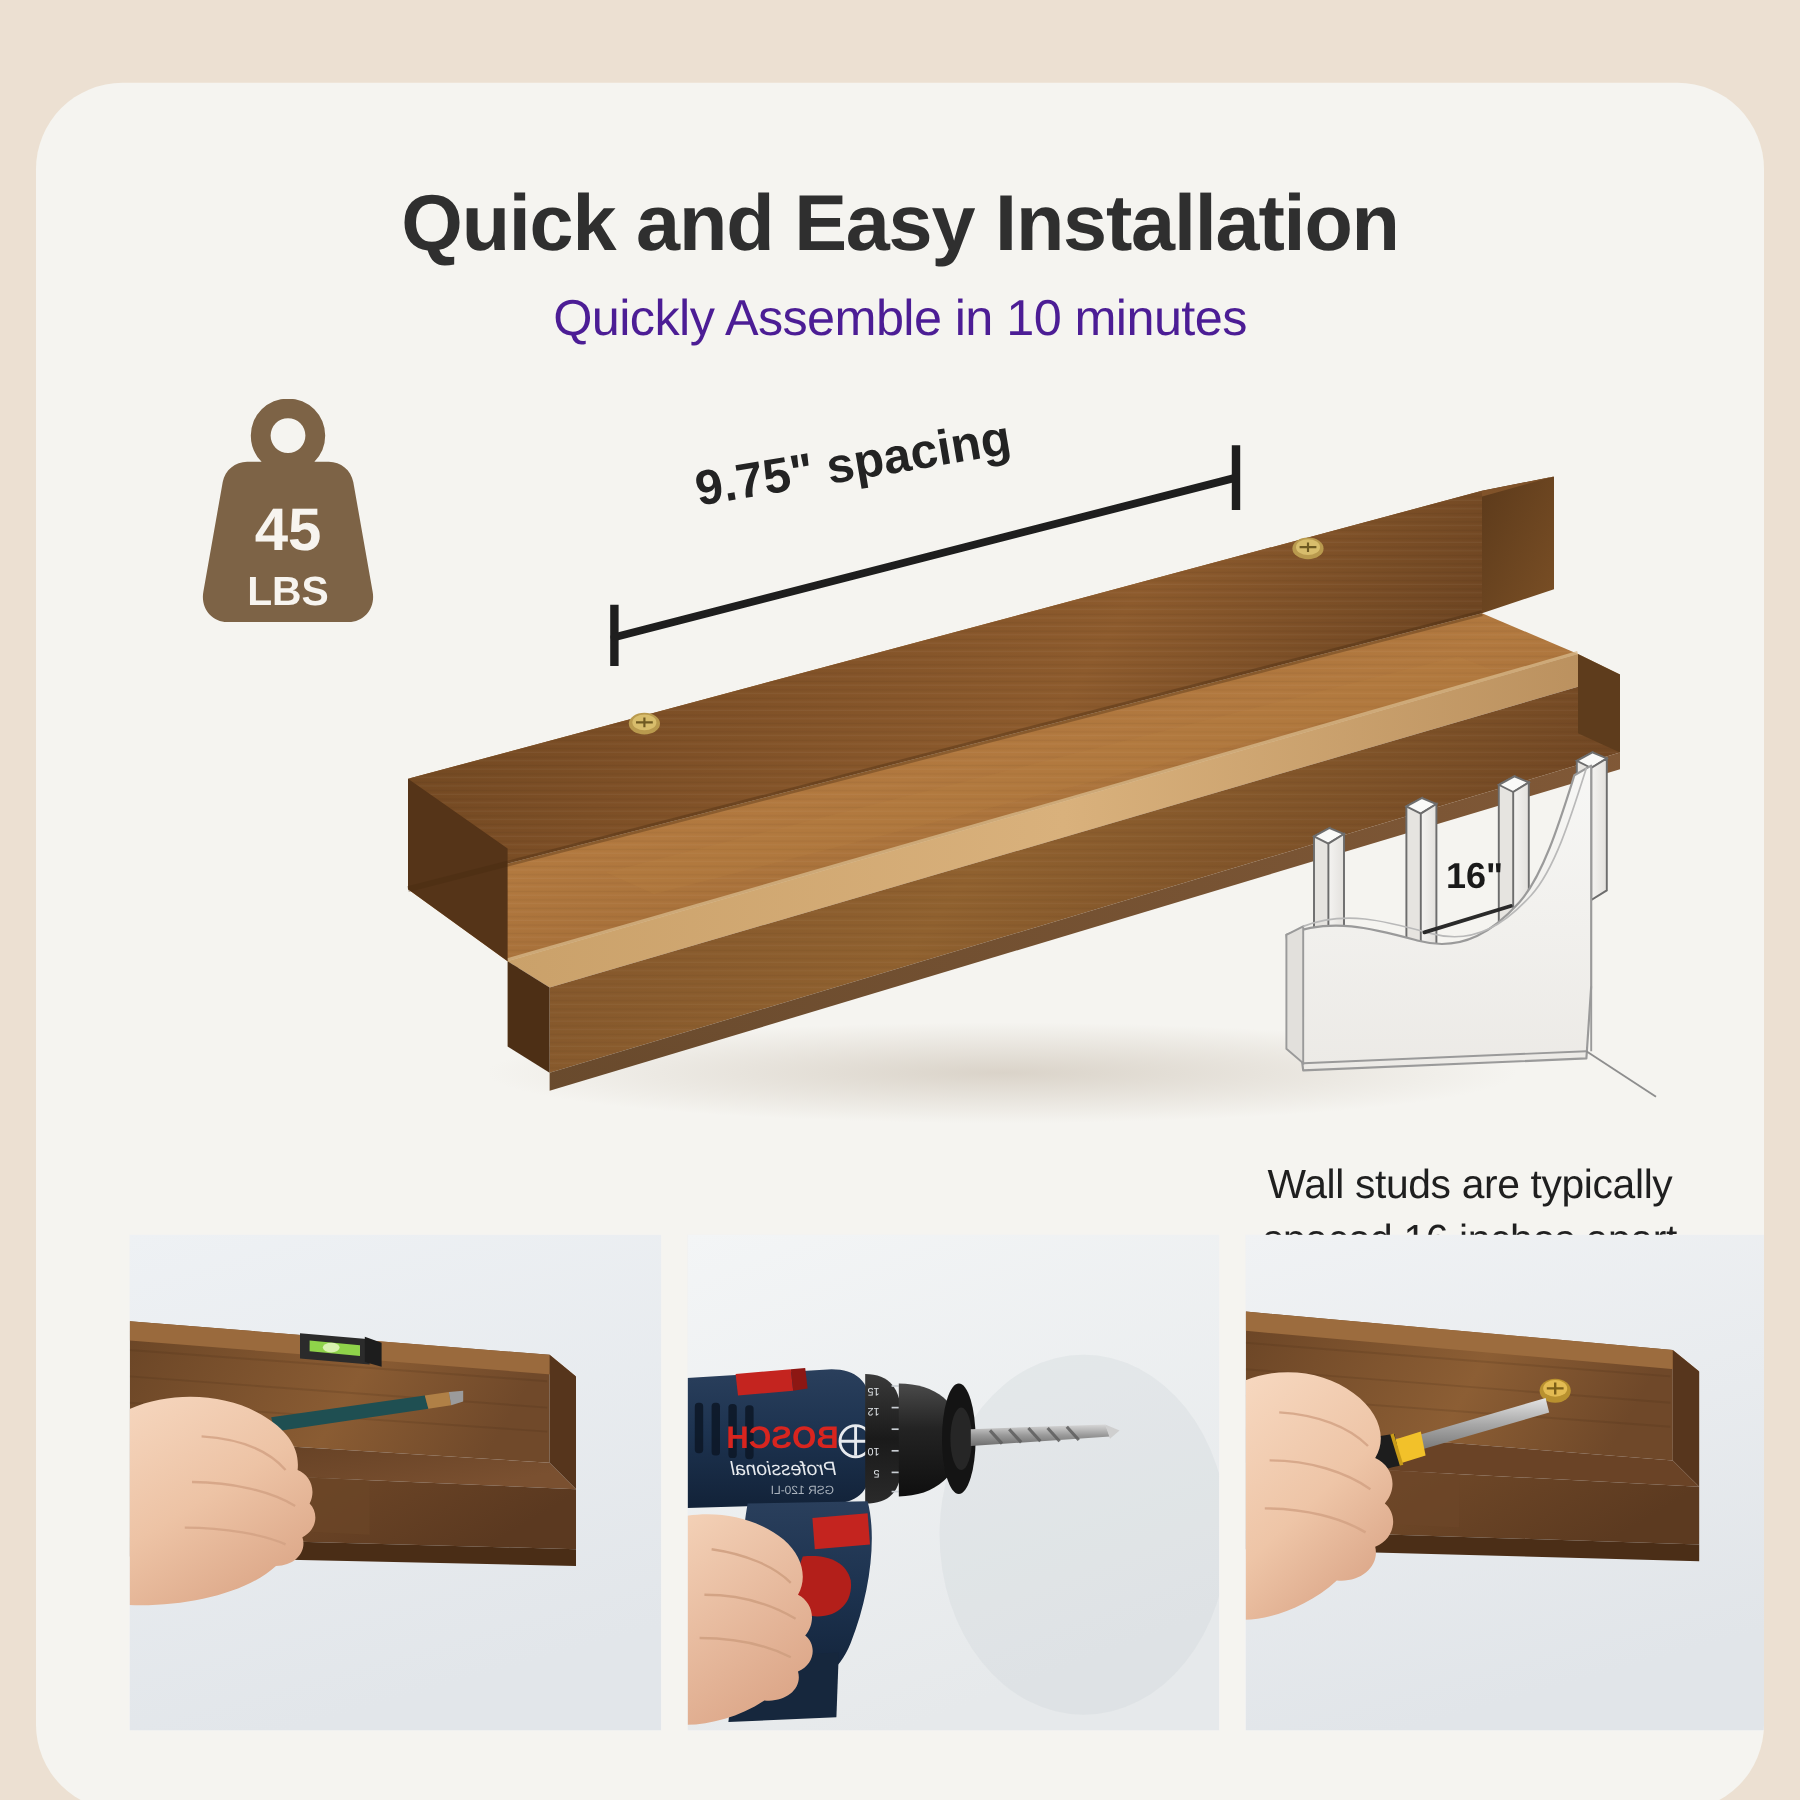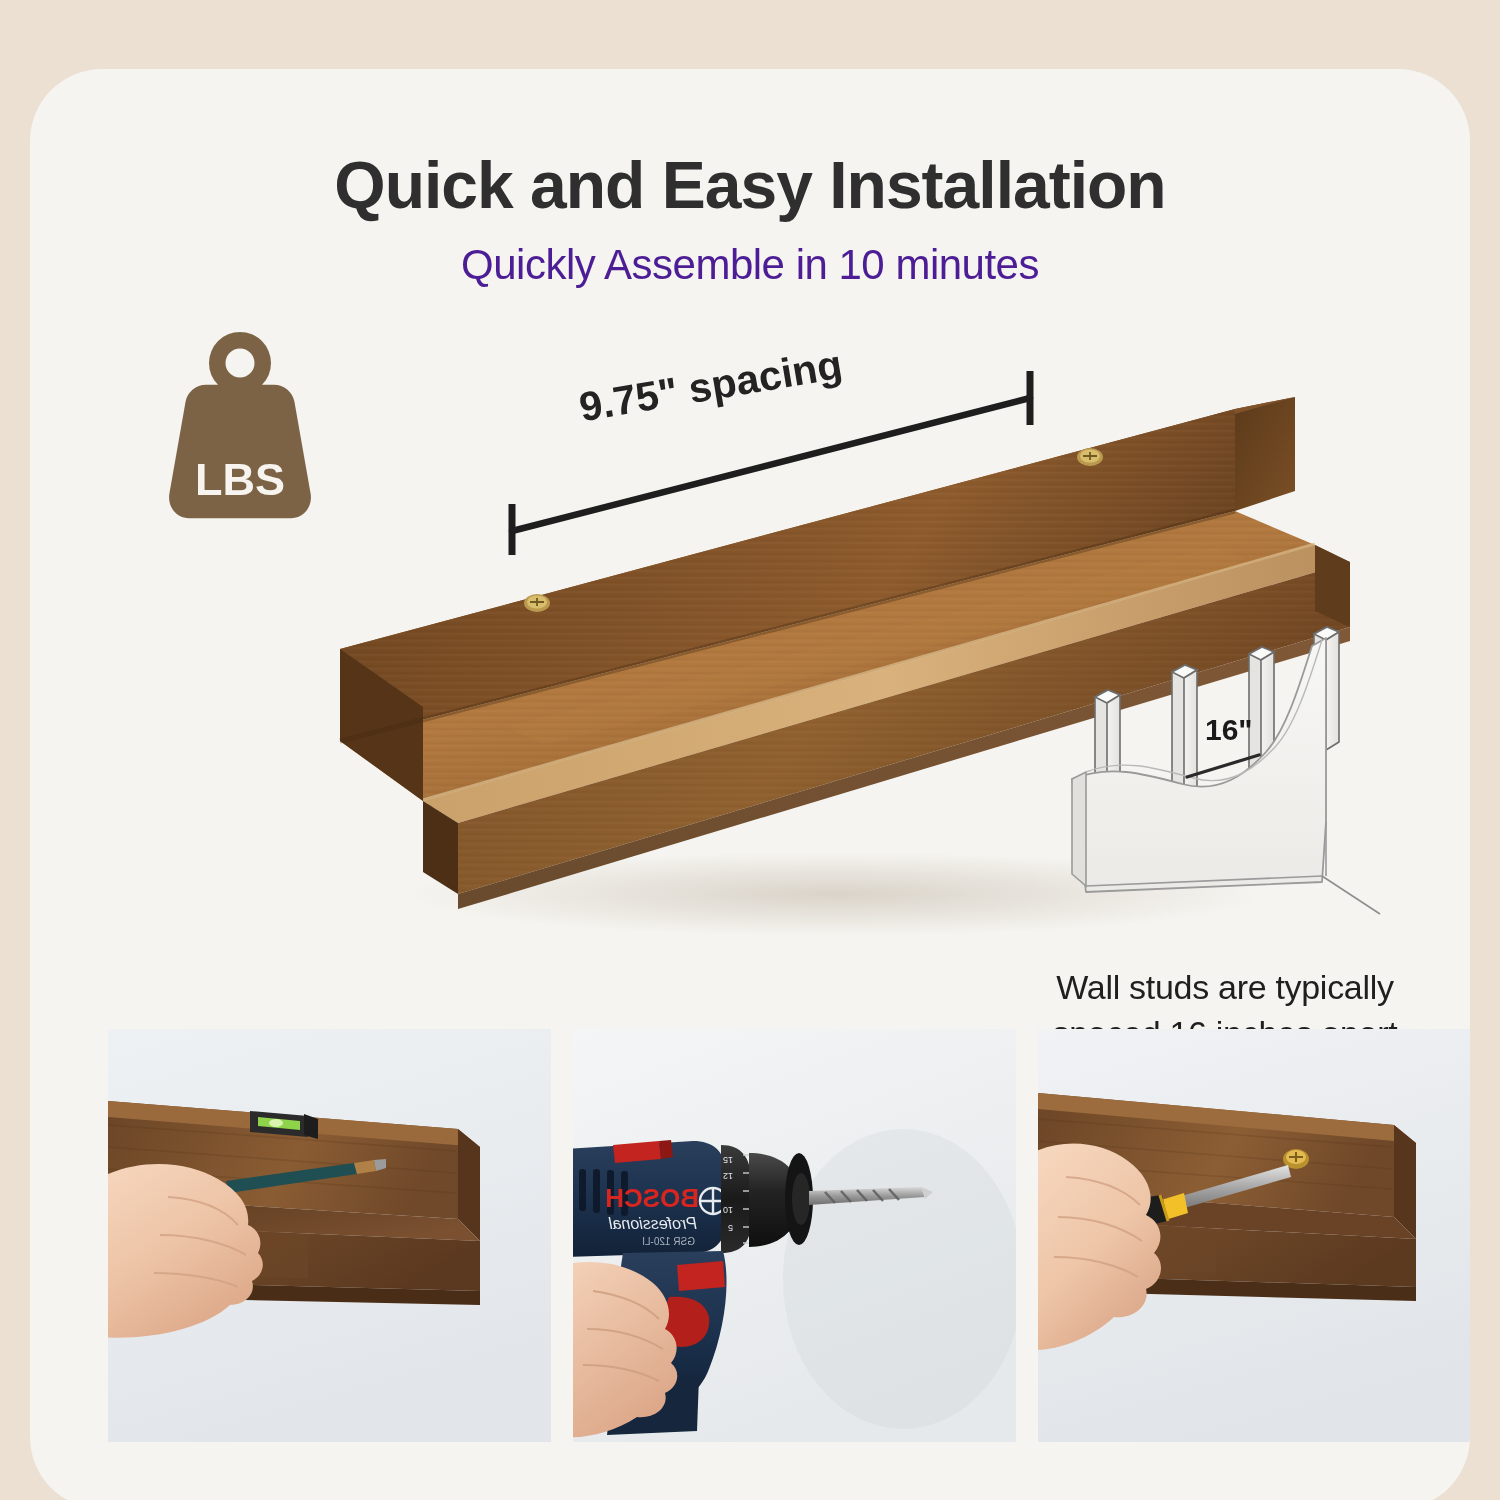"45" div.badge-num { html: none -> <div>45</div> }
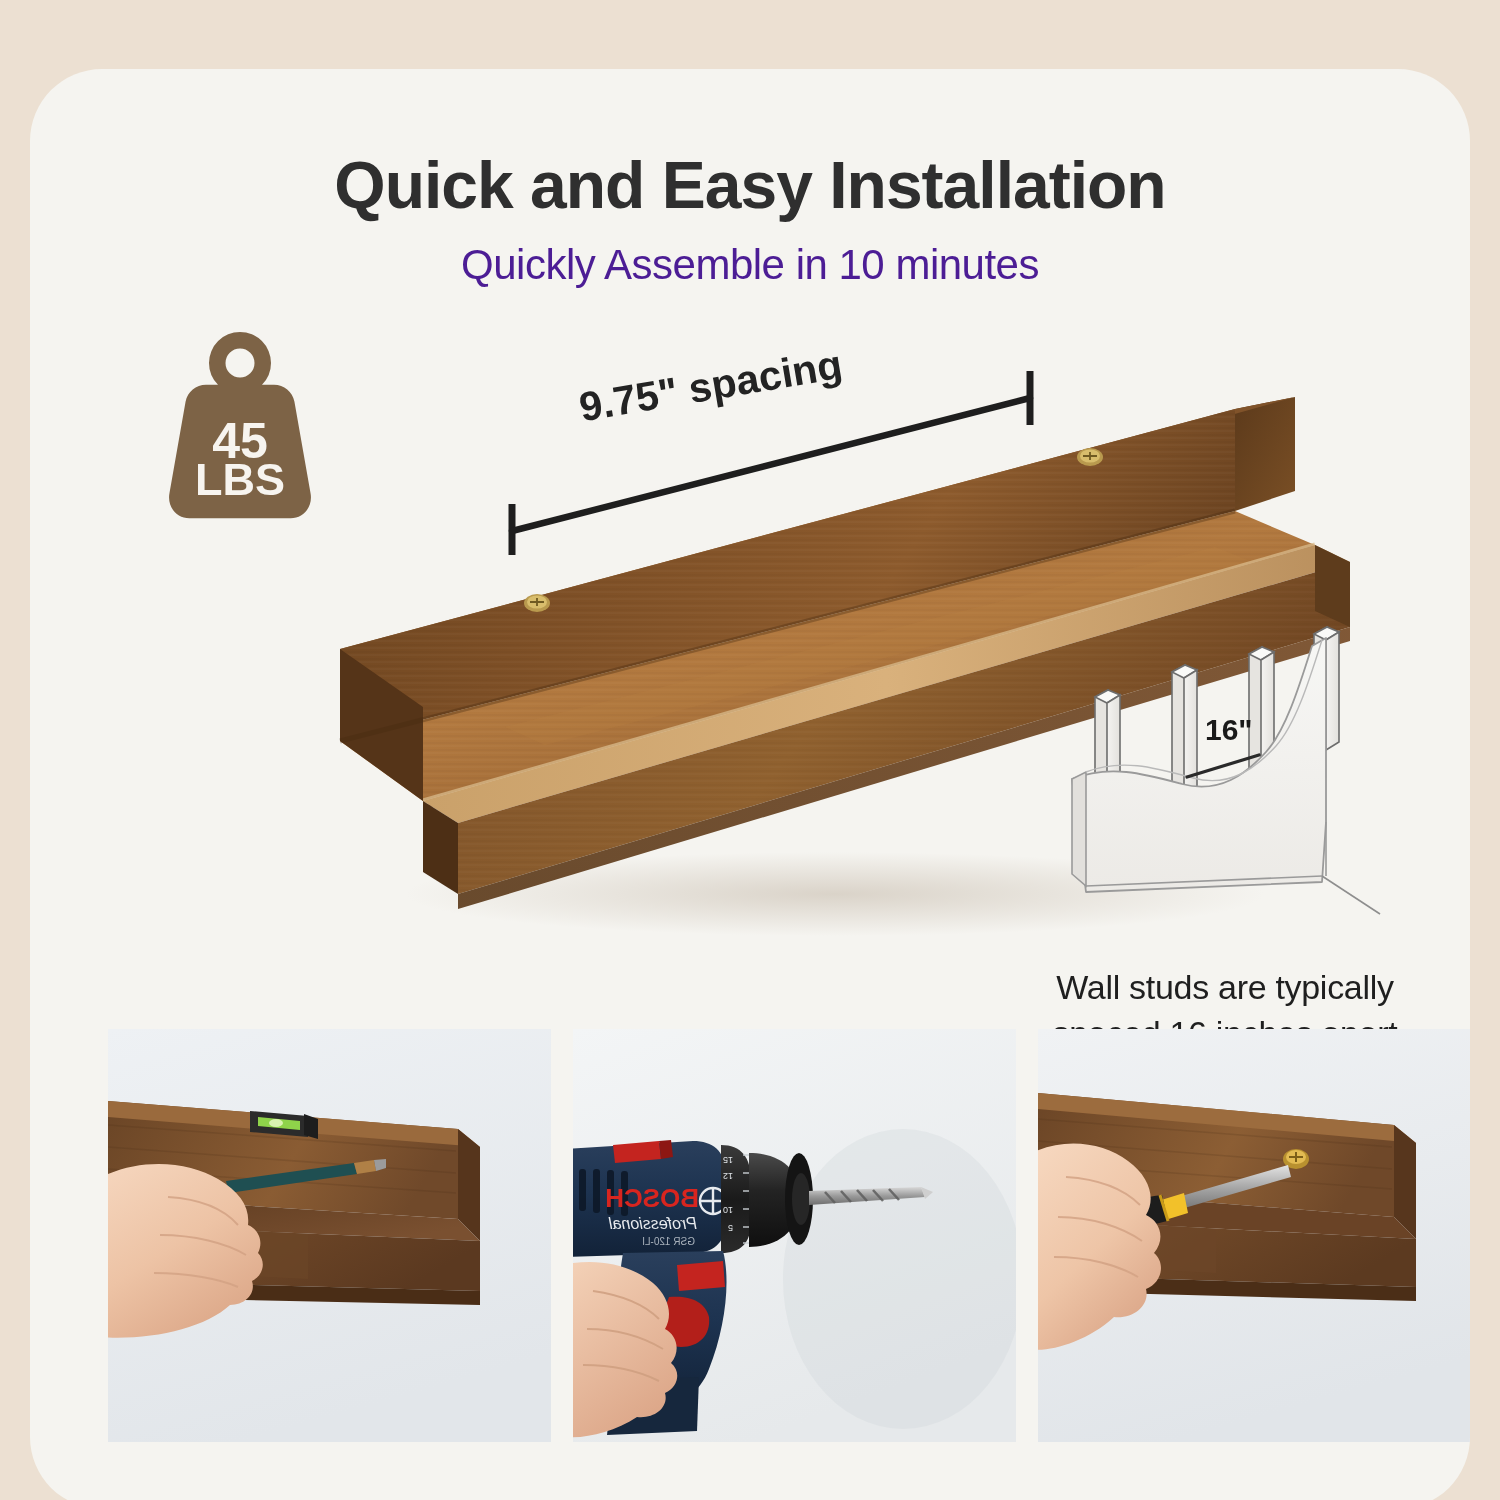"LBS" .badge-unit { font-size: 45px -> 34px; top: 130px -> 150px }
